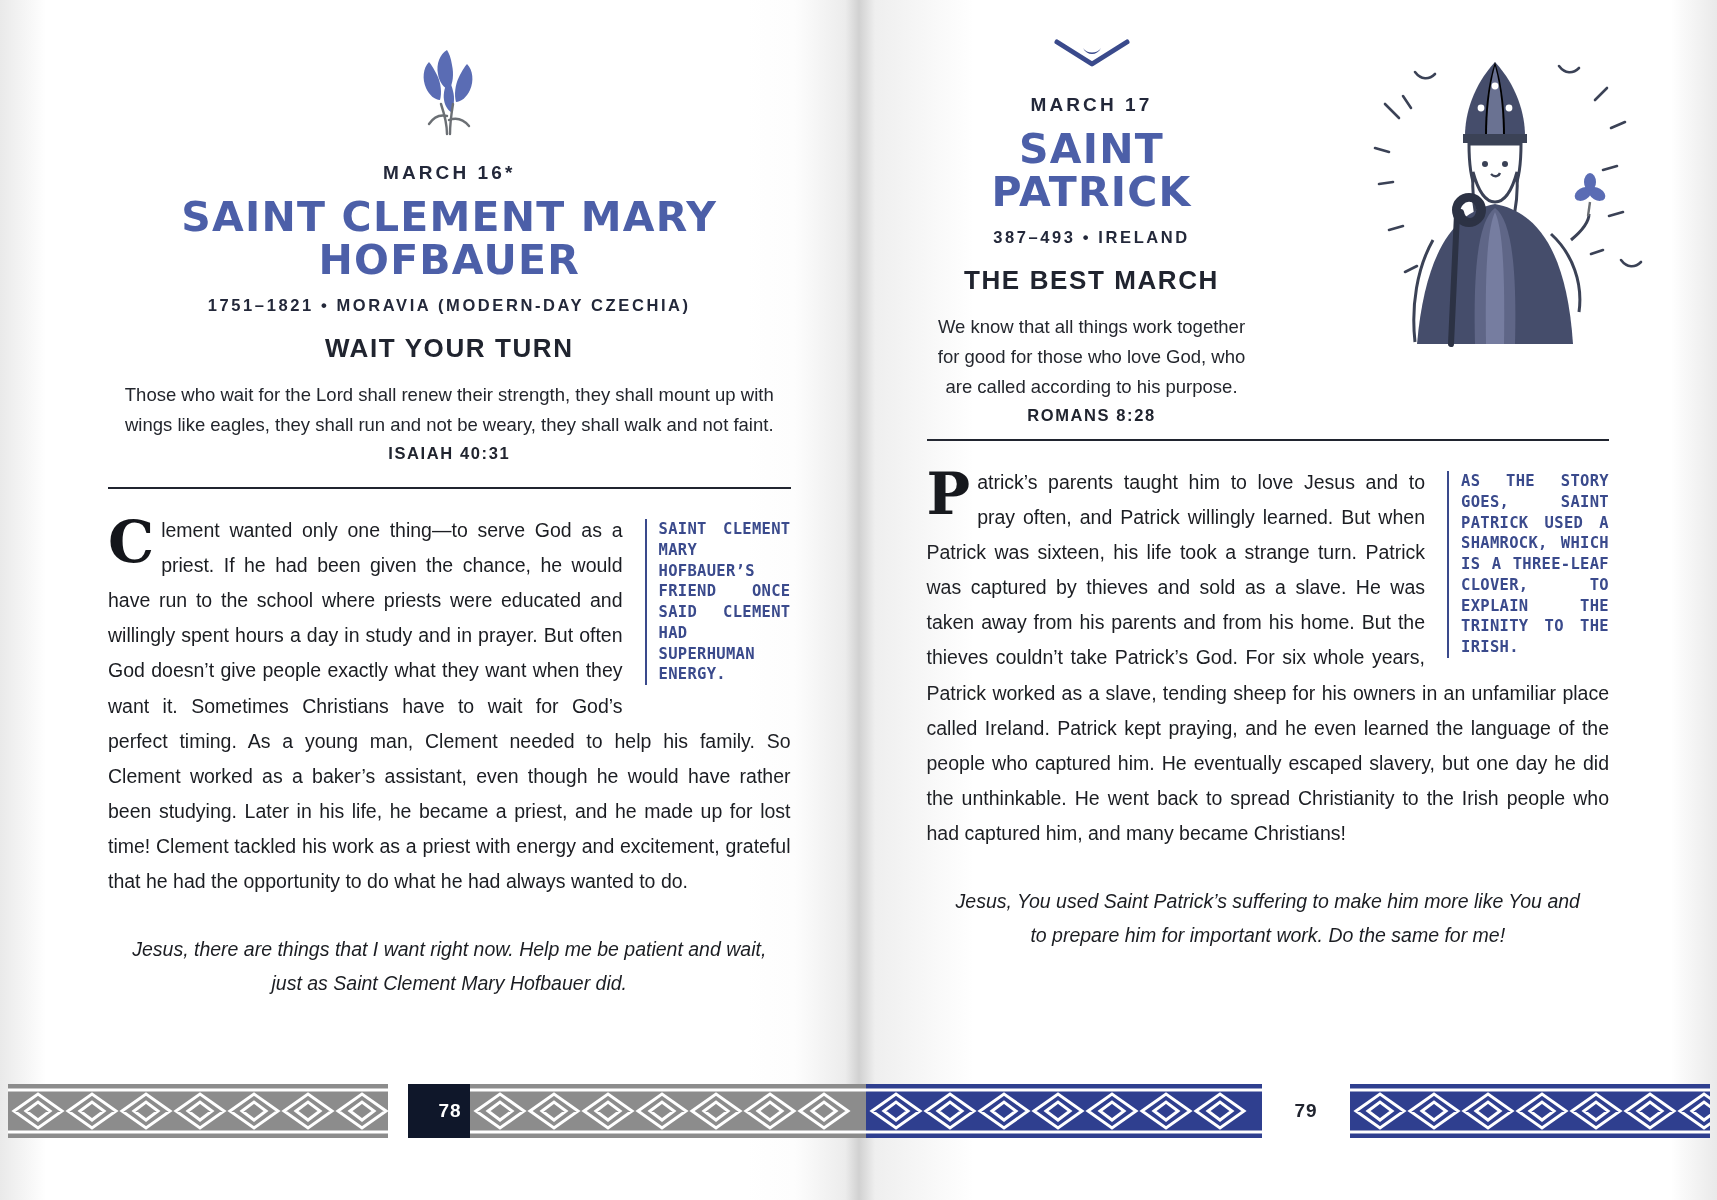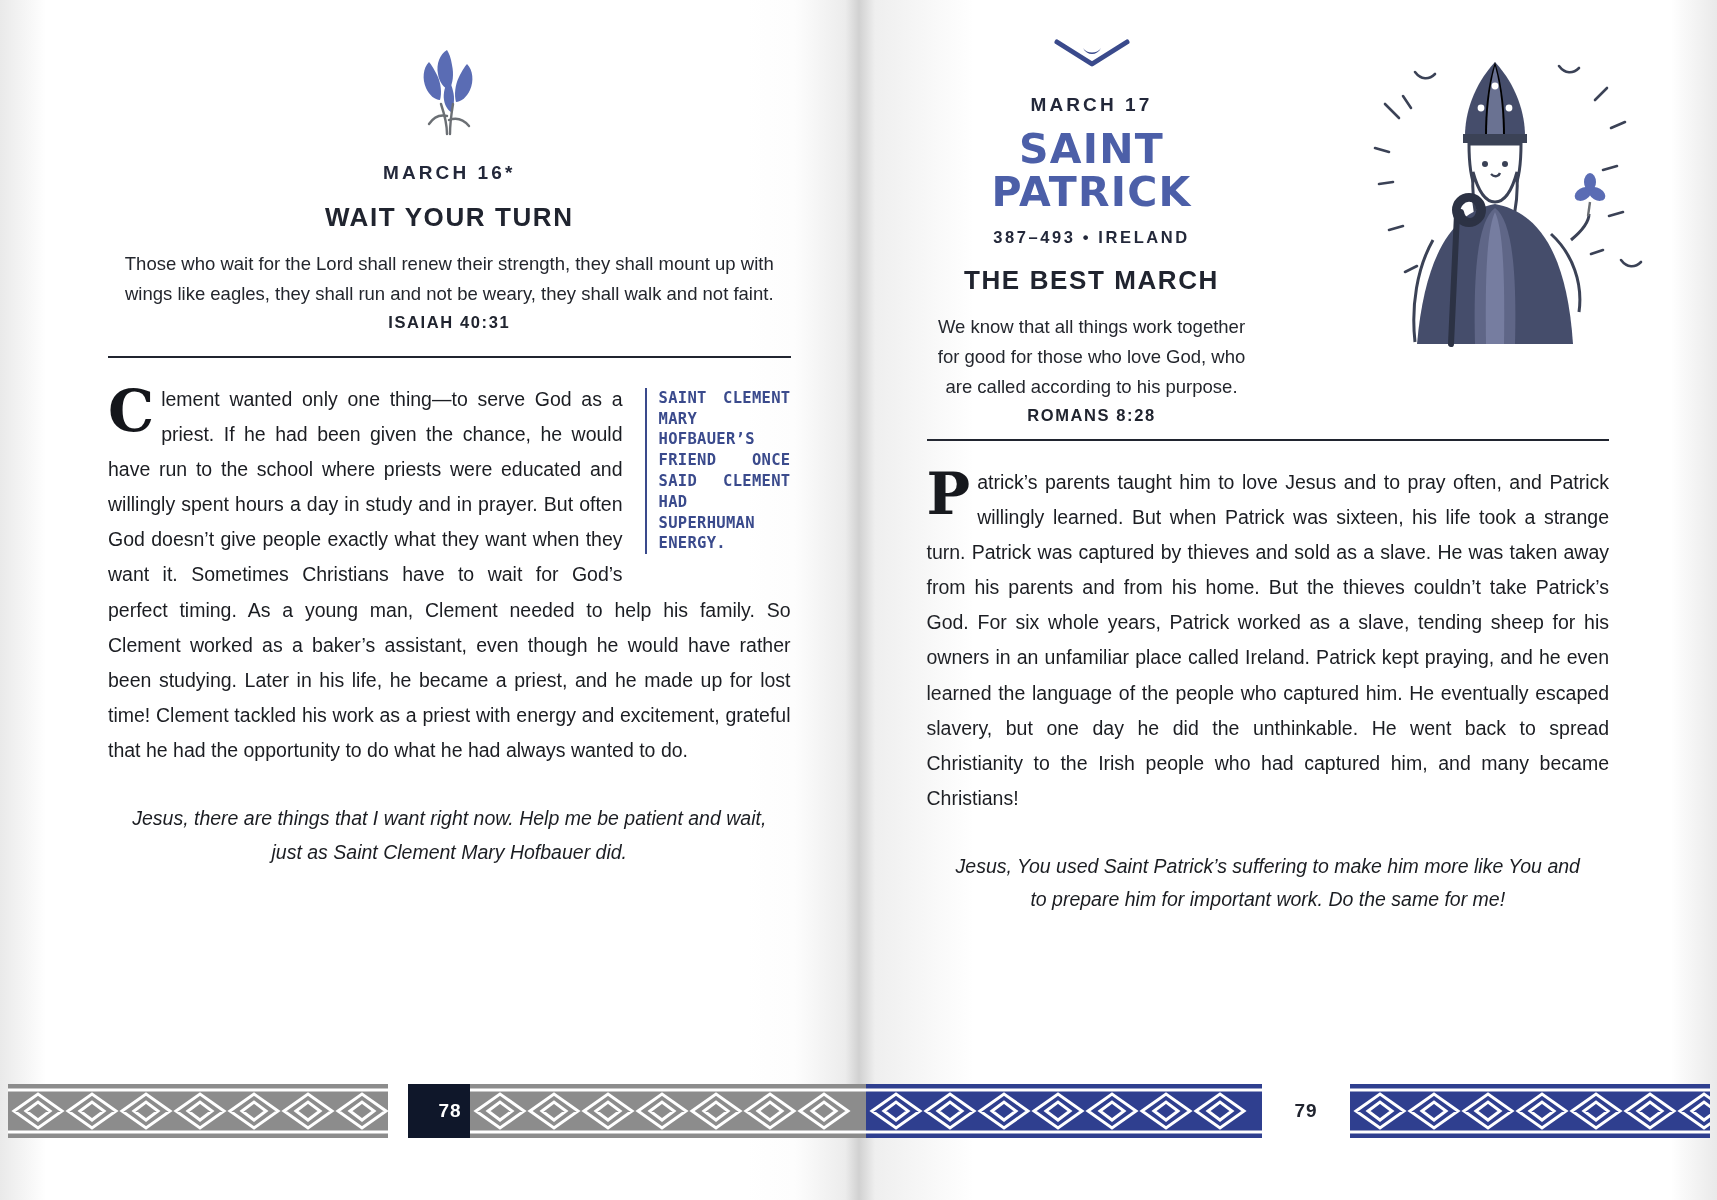"SAINT CLEMENT MARY HOFBAUER" div.saint-name { html: none -> <div>SAINT CLEMENT MARY HOFBAUER</div> }
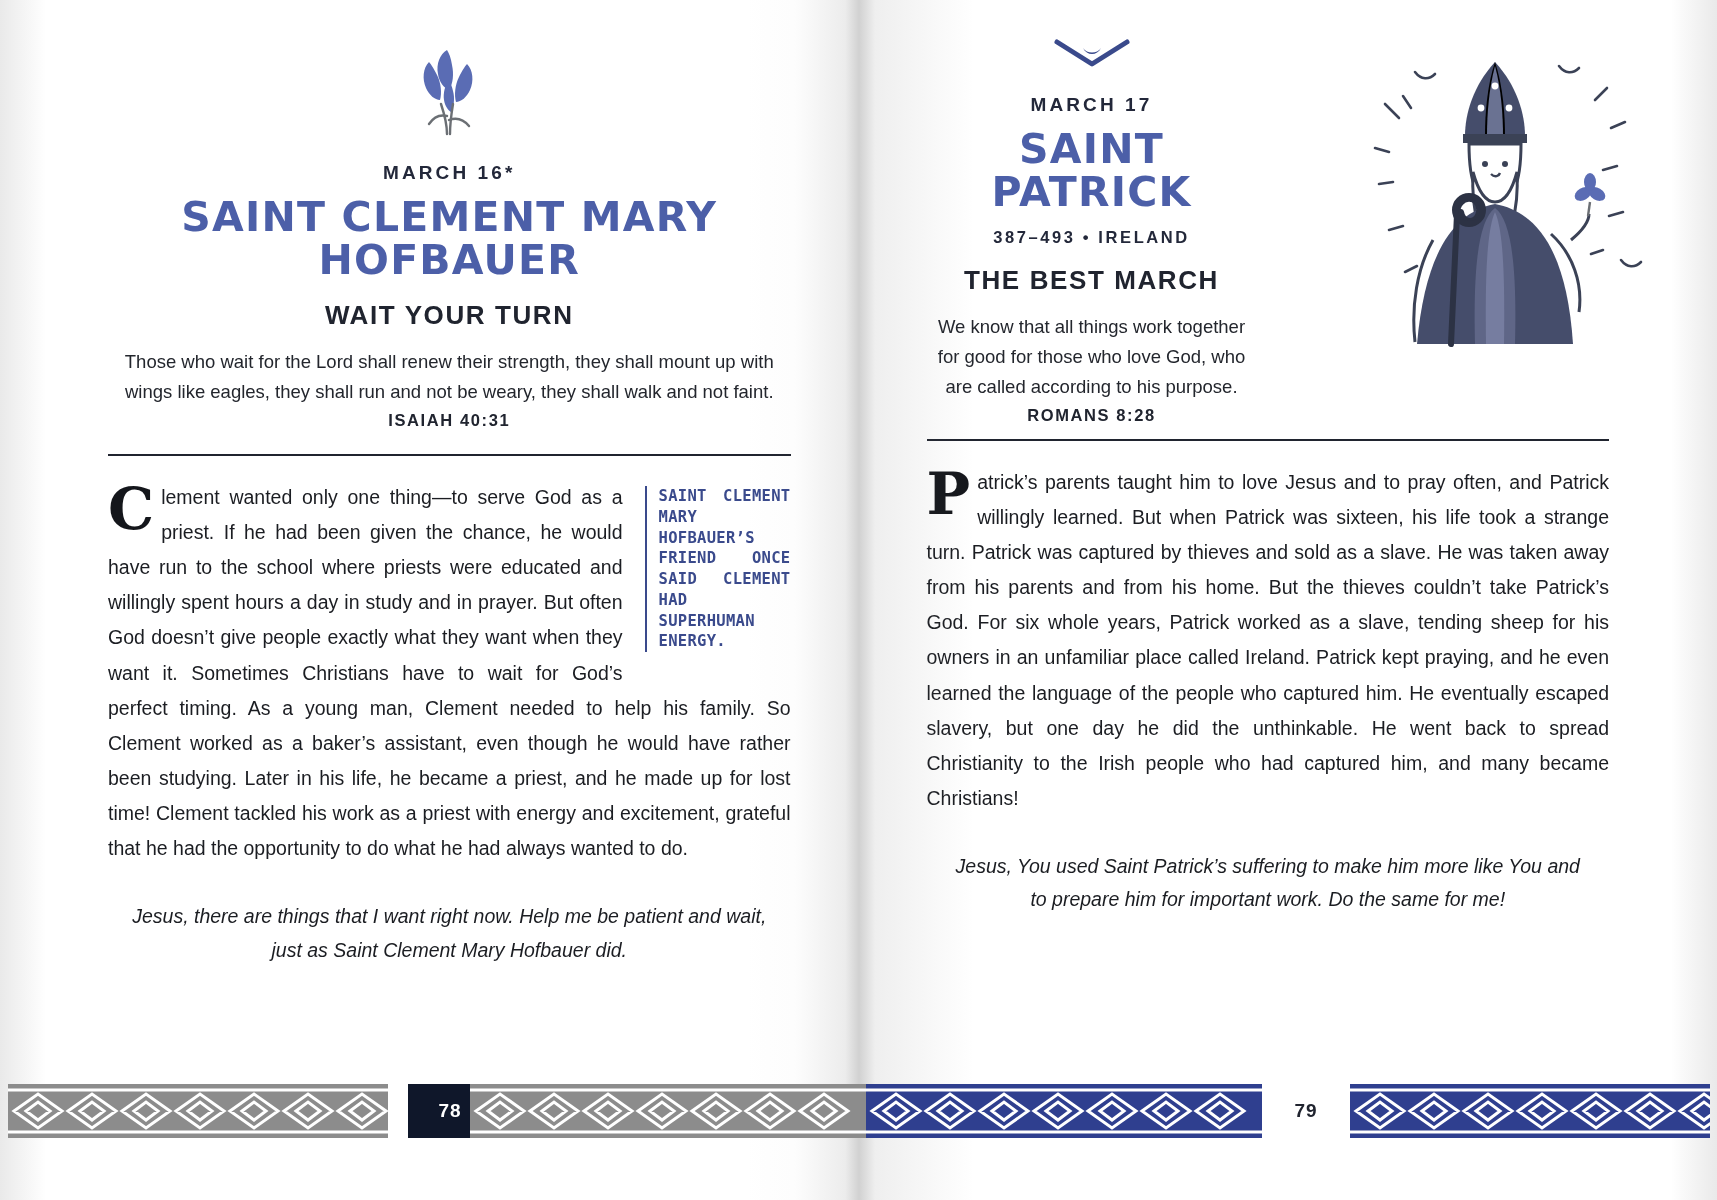"1751–1821 • MORAVIA (MODERN-DAY CZECHIA)" div.lifespan { html: none -> <div>1751–1821 • MORAVIA (MODERN-DAY CZECHIA)</div> }
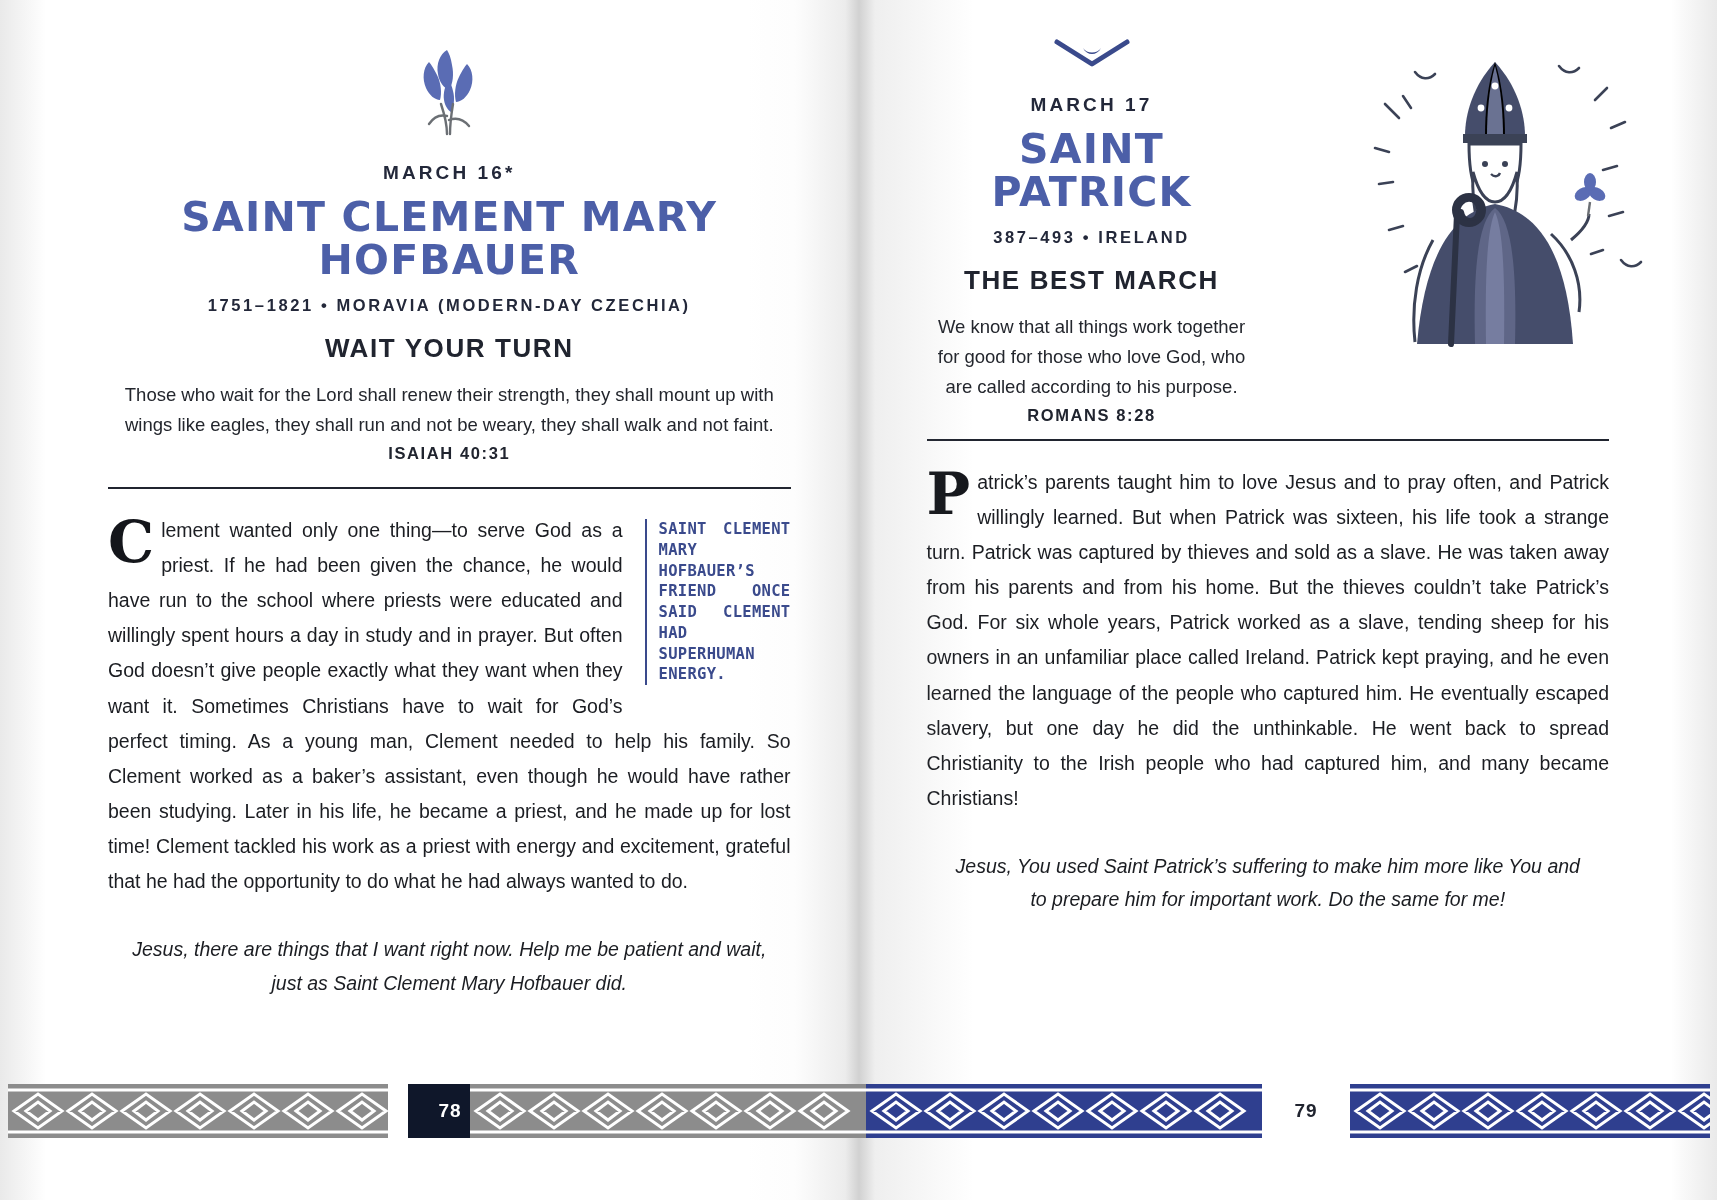"AS THE STORY GOES, SAINT" div.factbox { html: none -> <div>AS THE STORY GOES, SAINT PATRICK USED A SHAMROCK, WHICH IS A THREE-LEAF CLOVER, TO EXPLAIN THE TRINITY TO THE IRISH.</div> }
